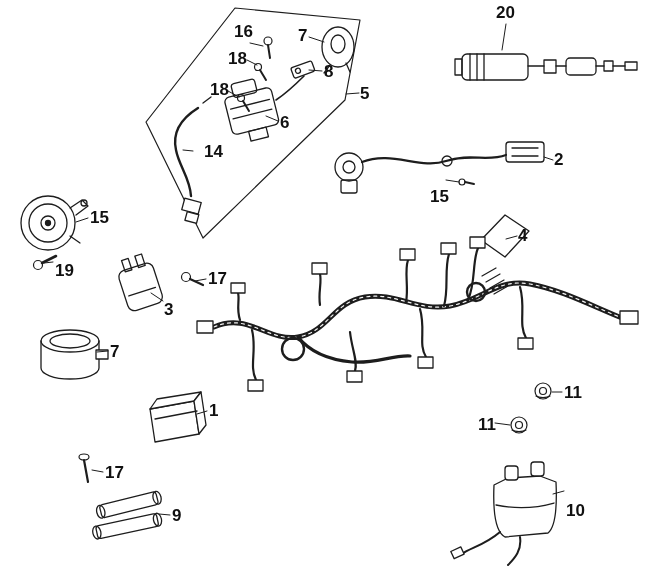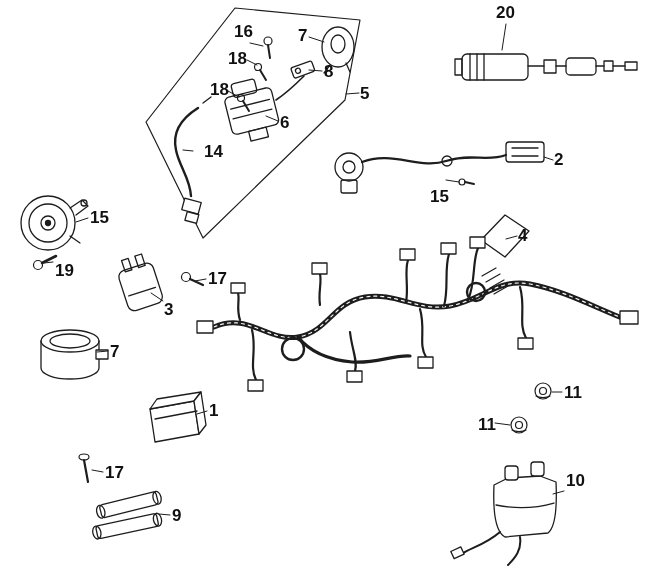"10" div.callout { top: 472px -> 502px }
